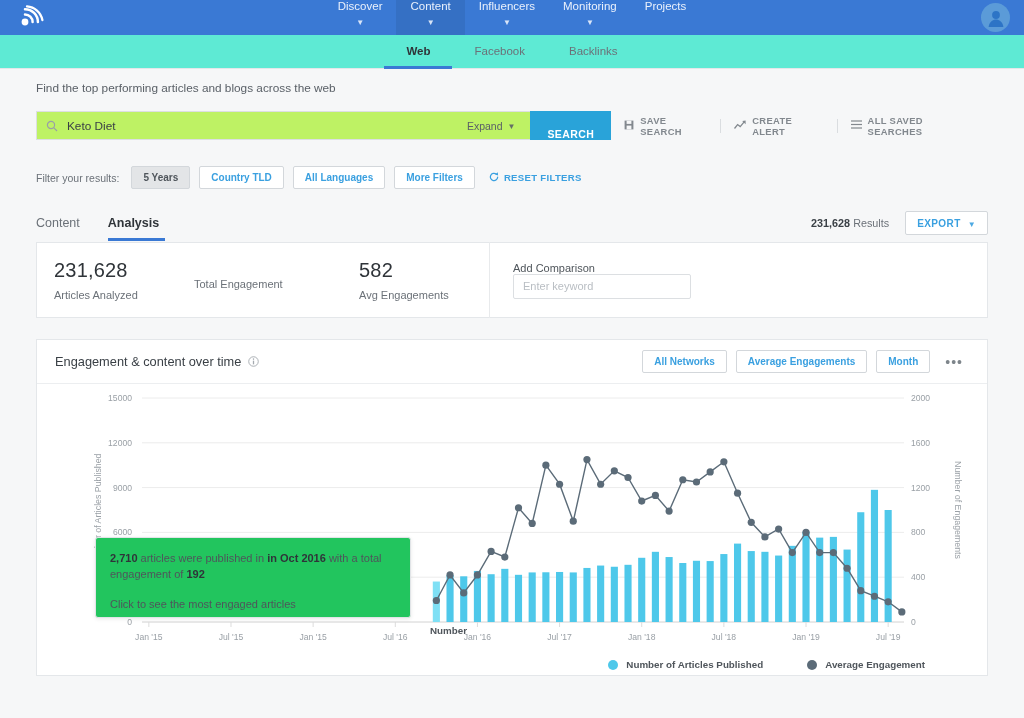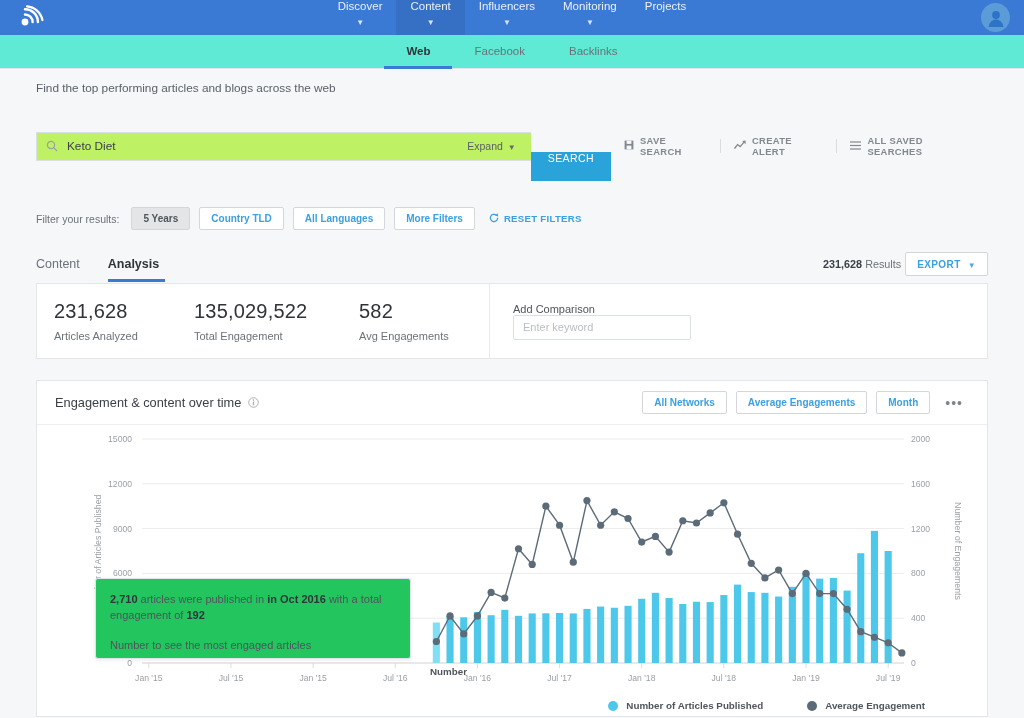"SEARCH" .search-btn { align-items: flex-start -> flex-end; font-weight: normal -> bold; margin-top: 41px -> none }
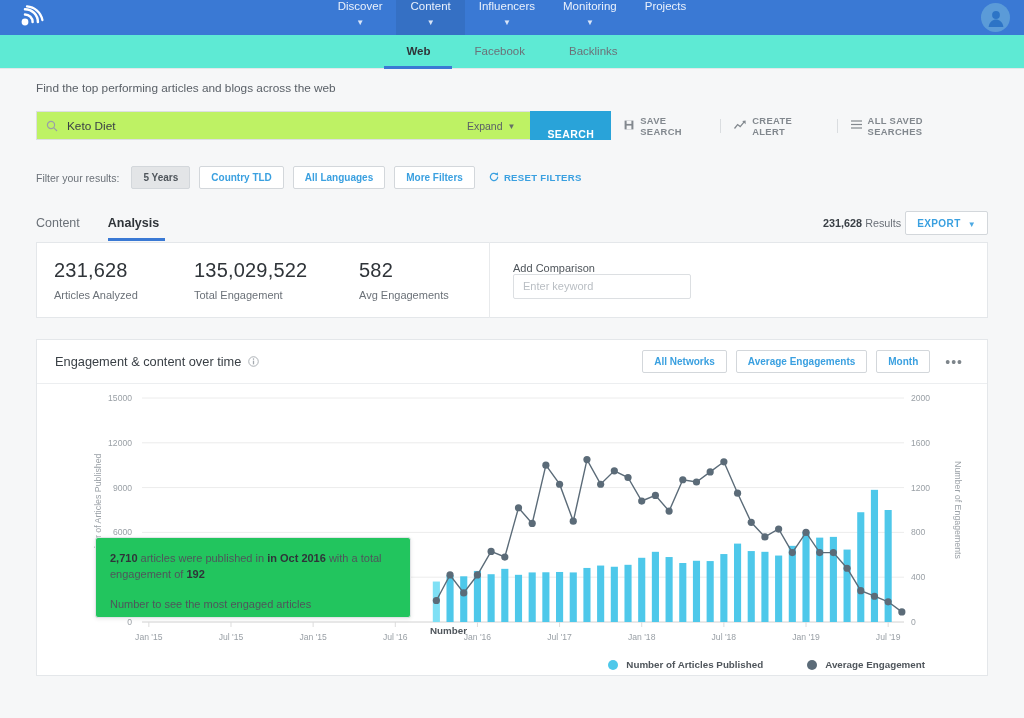"231,628 Results" .results-wrap { gap: 4px -> 16px }
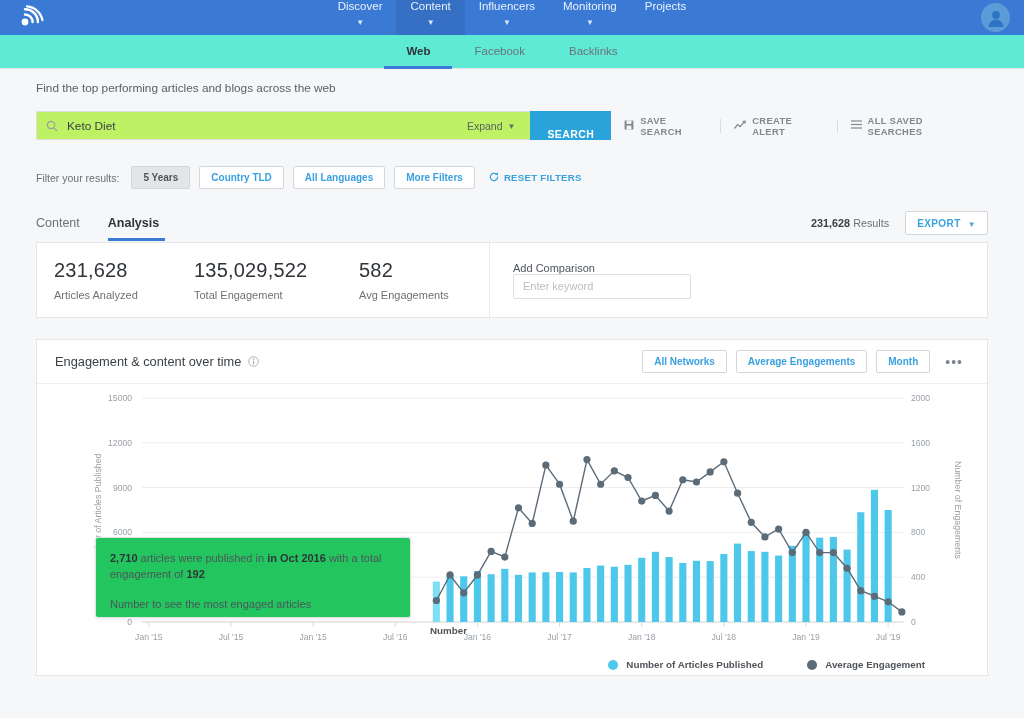"135,029,522" div.value { html: <div>135,029,522</div> -> none }
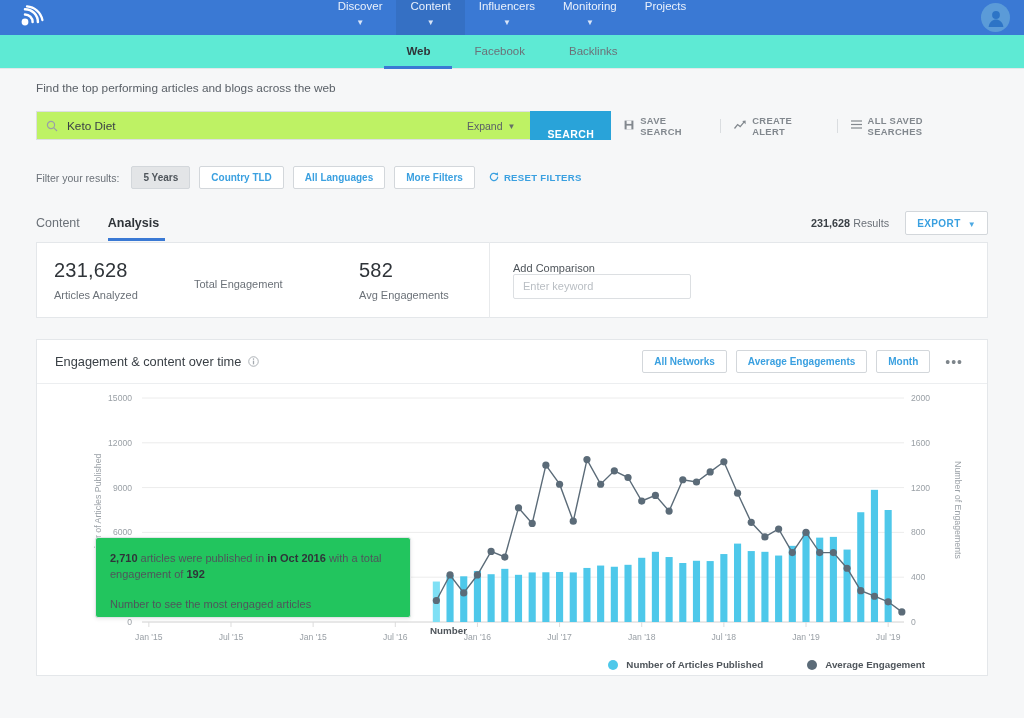"Number to see the most" div.second { text: Number -> Click }
